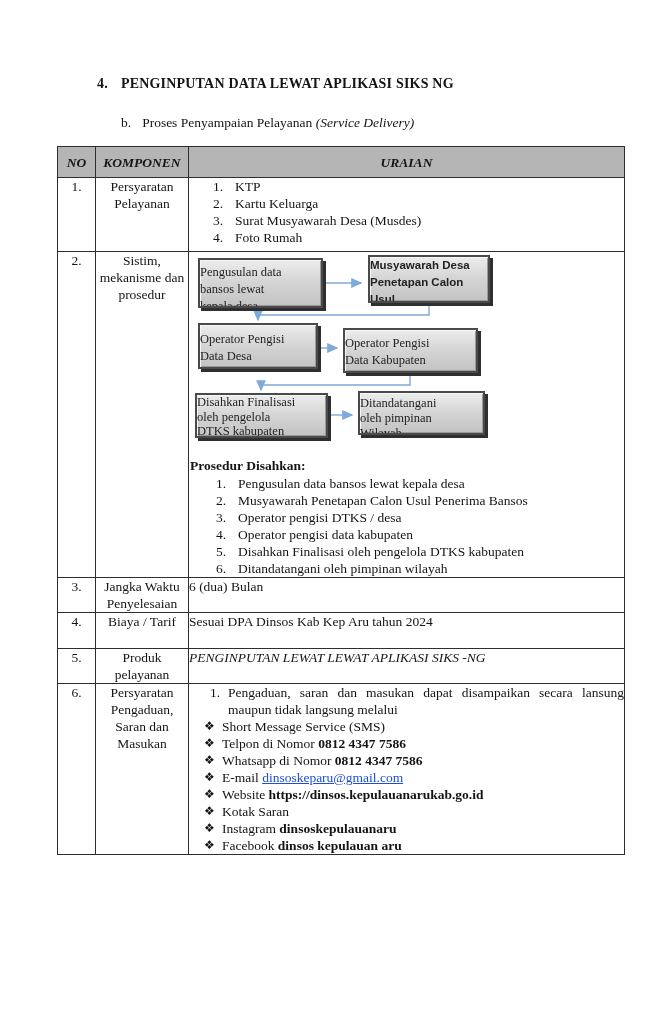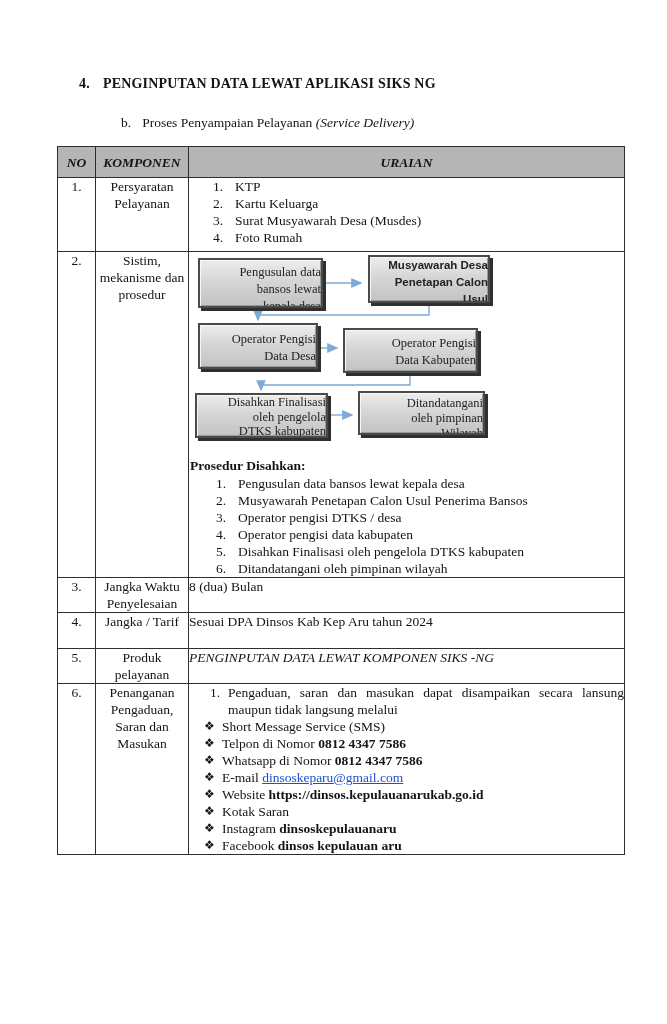"4. PENGINPUTAN DATA LEWAT APLIKASI" .doc-title { left: 79px -> 97px }
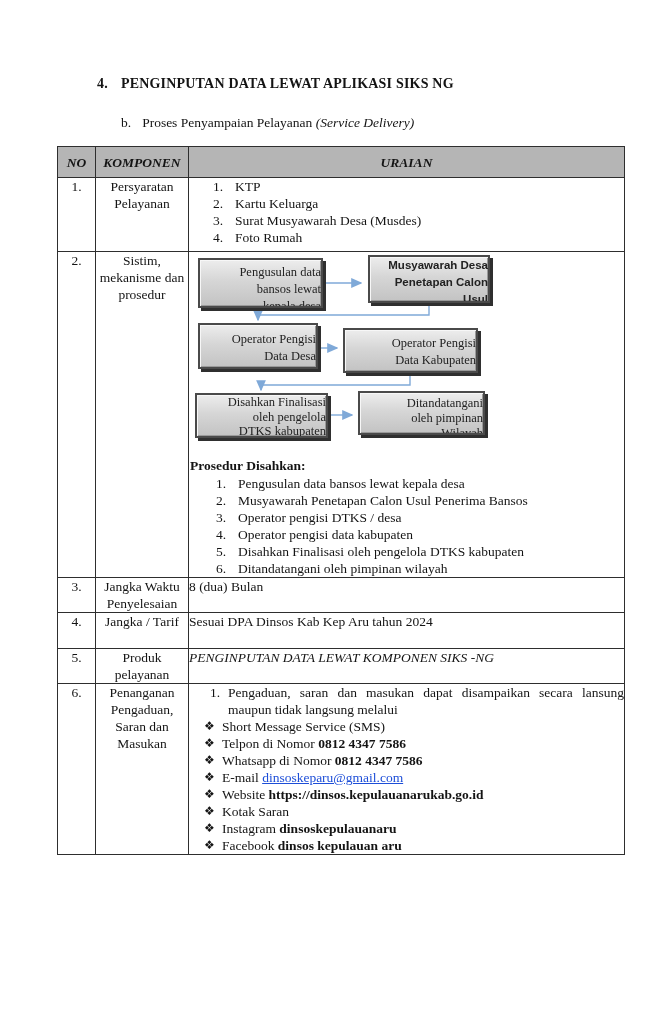"Pengusulan data" .fc-box { text-align: right -> left }
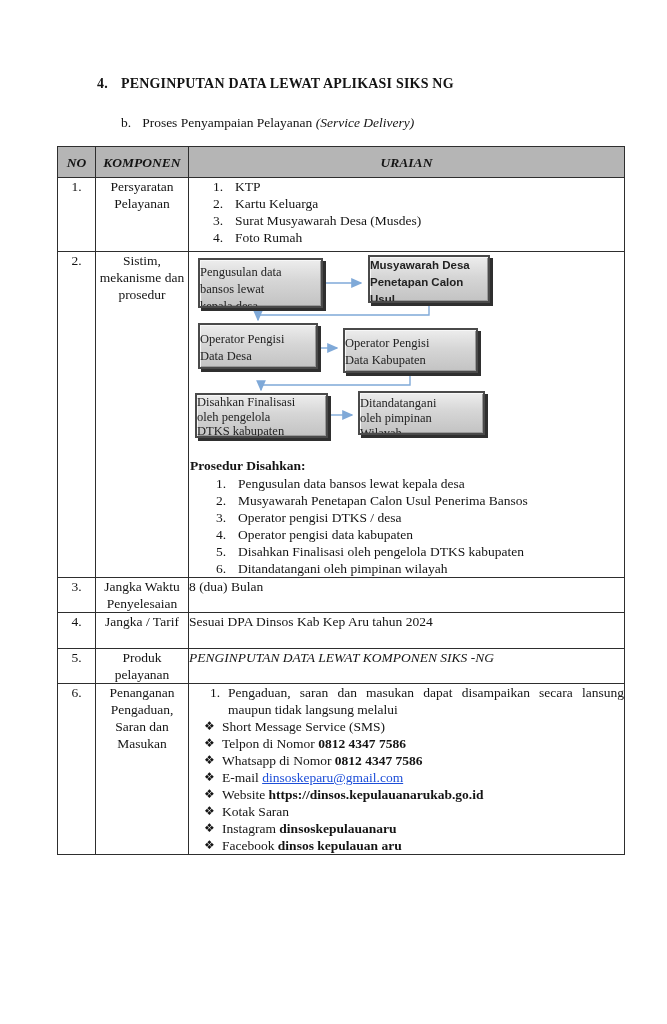"8 (dua) Bulan" td.cell-ur { text: 8 -> 6 }
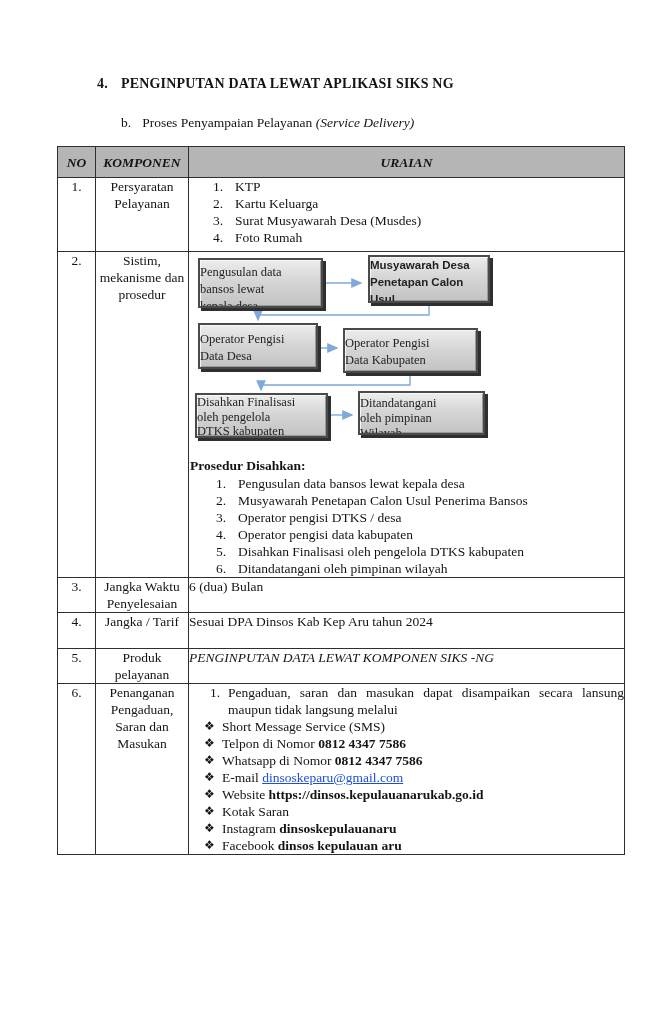"Jangka / Tarif" td.cell-komp { text: Jangka -> Biaya }
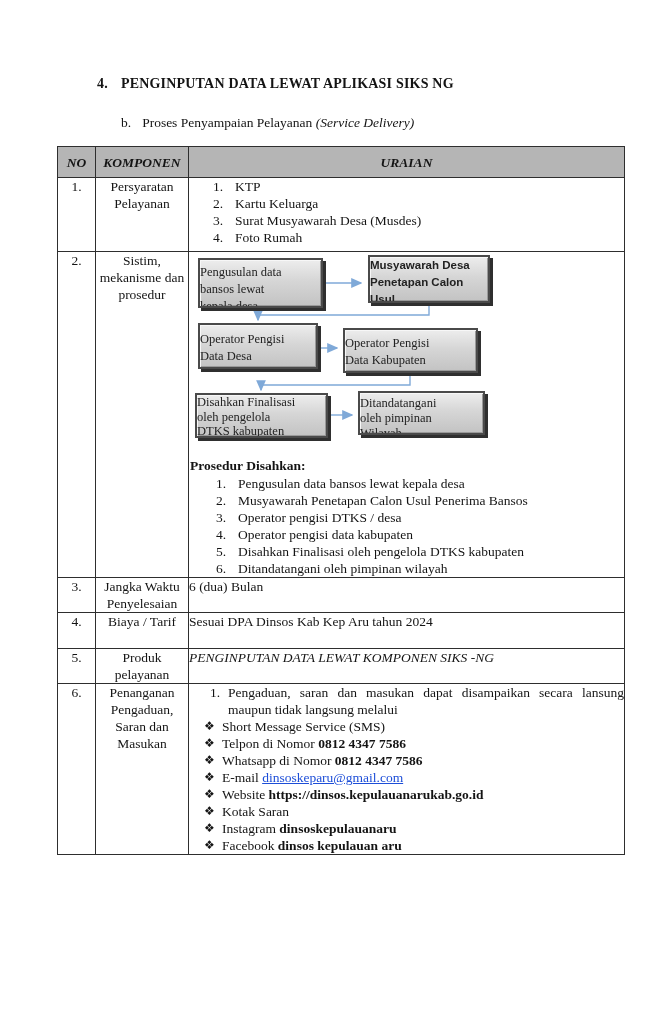"PENGINPUTAN DATA LEWAT KOMPONEN SIKS" td.cell-ur { text: DATA LEWAT KOMPONEN -> LEWAT LEWAT APLIKASI }
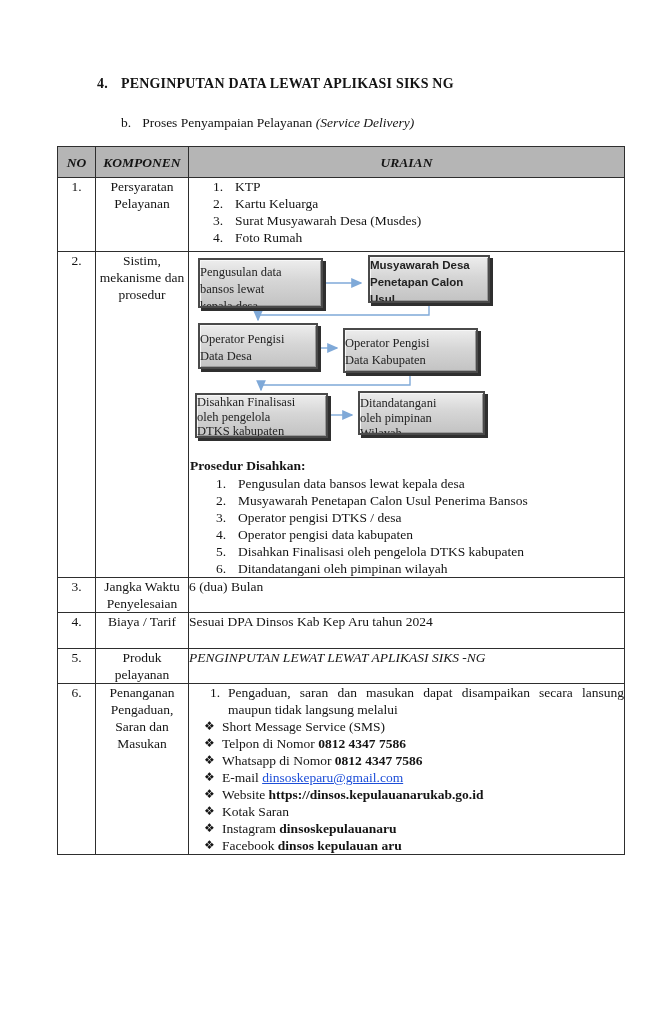"Penanganan Pengaduan, Saran dan Masukan" td.cell-komp { text: Penanganan -> Persyaratan }
